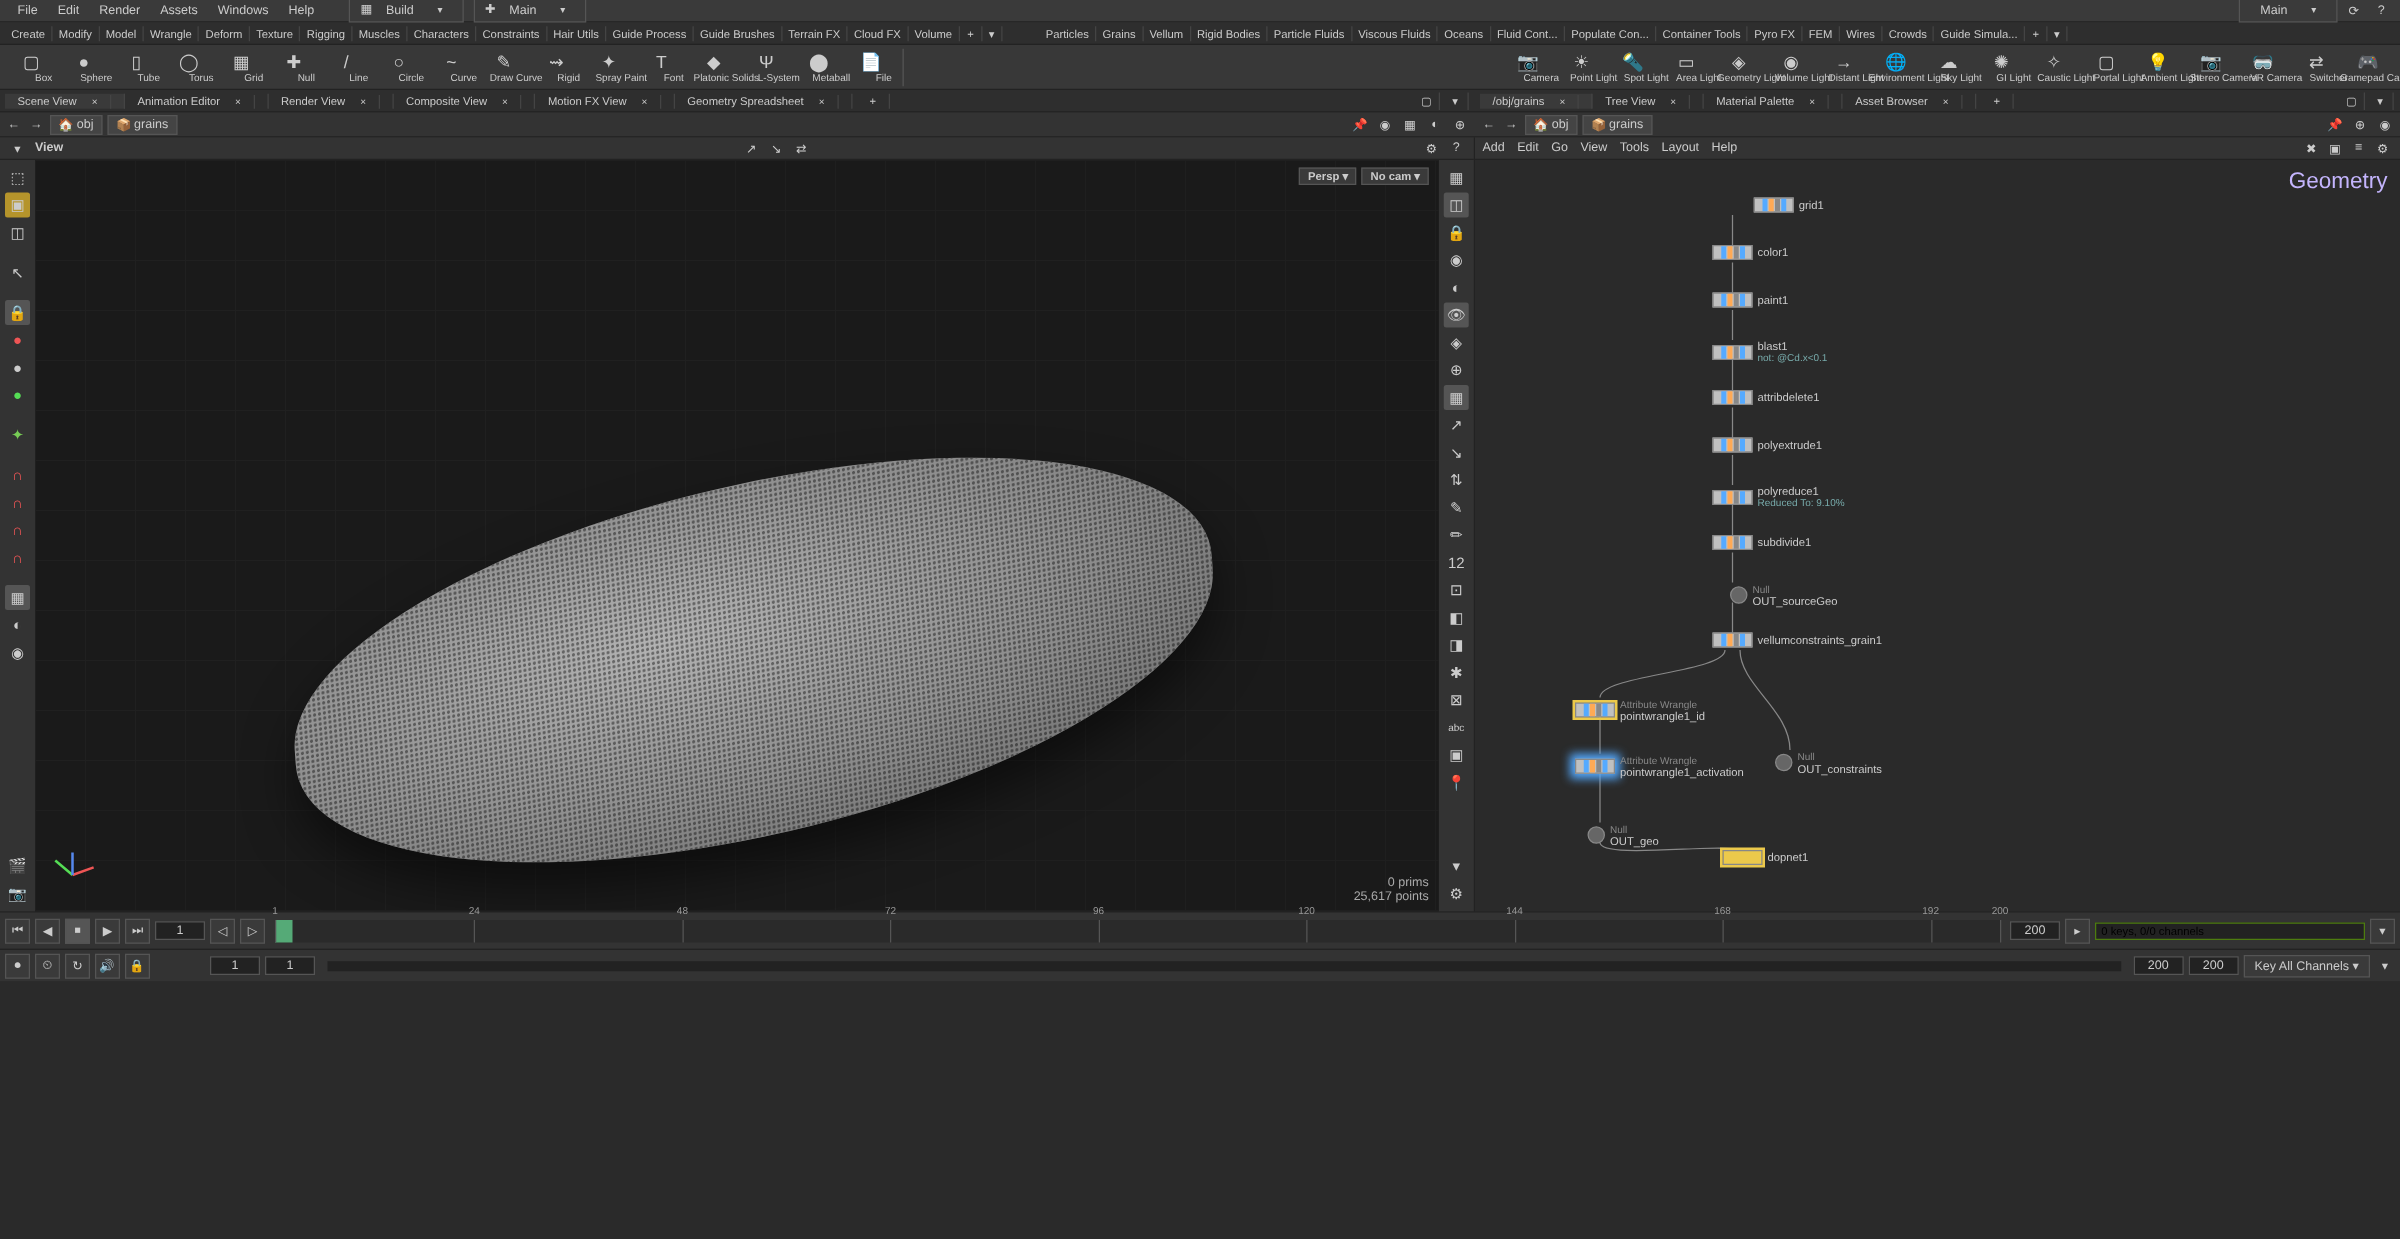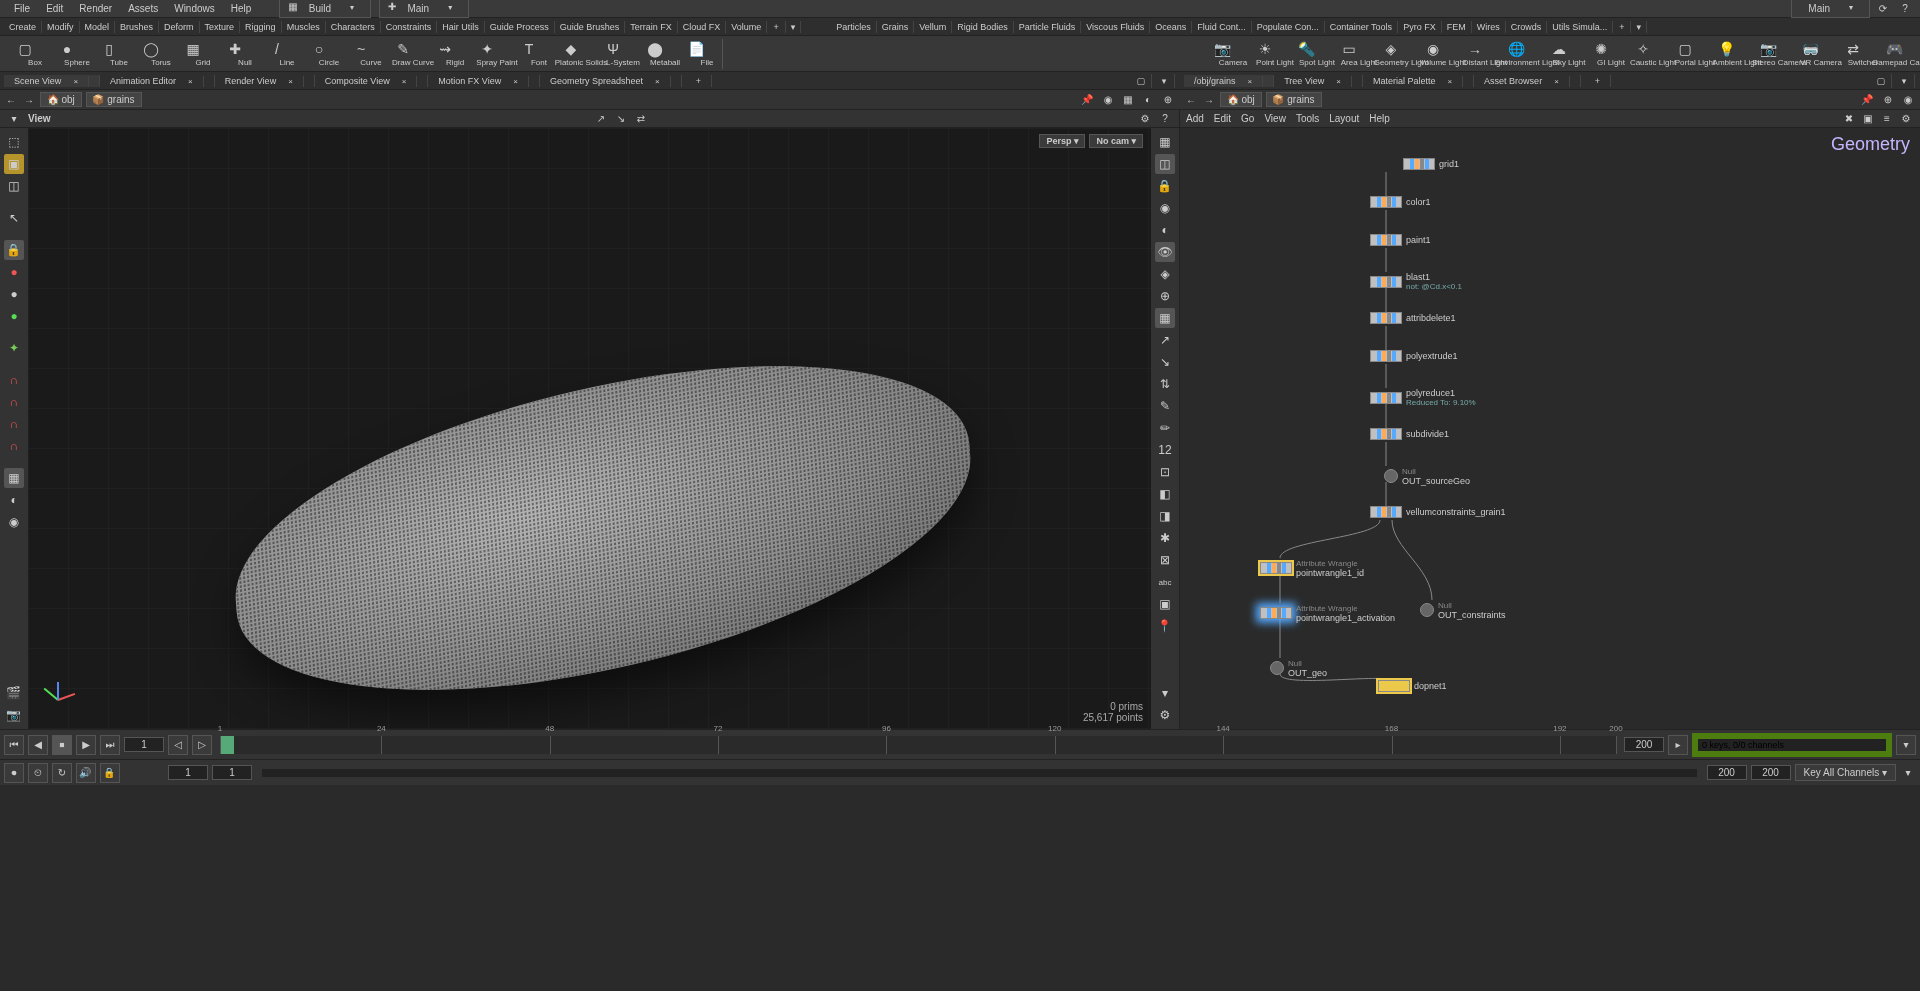"Brushes" span { text: Brushes -> Wrangle }
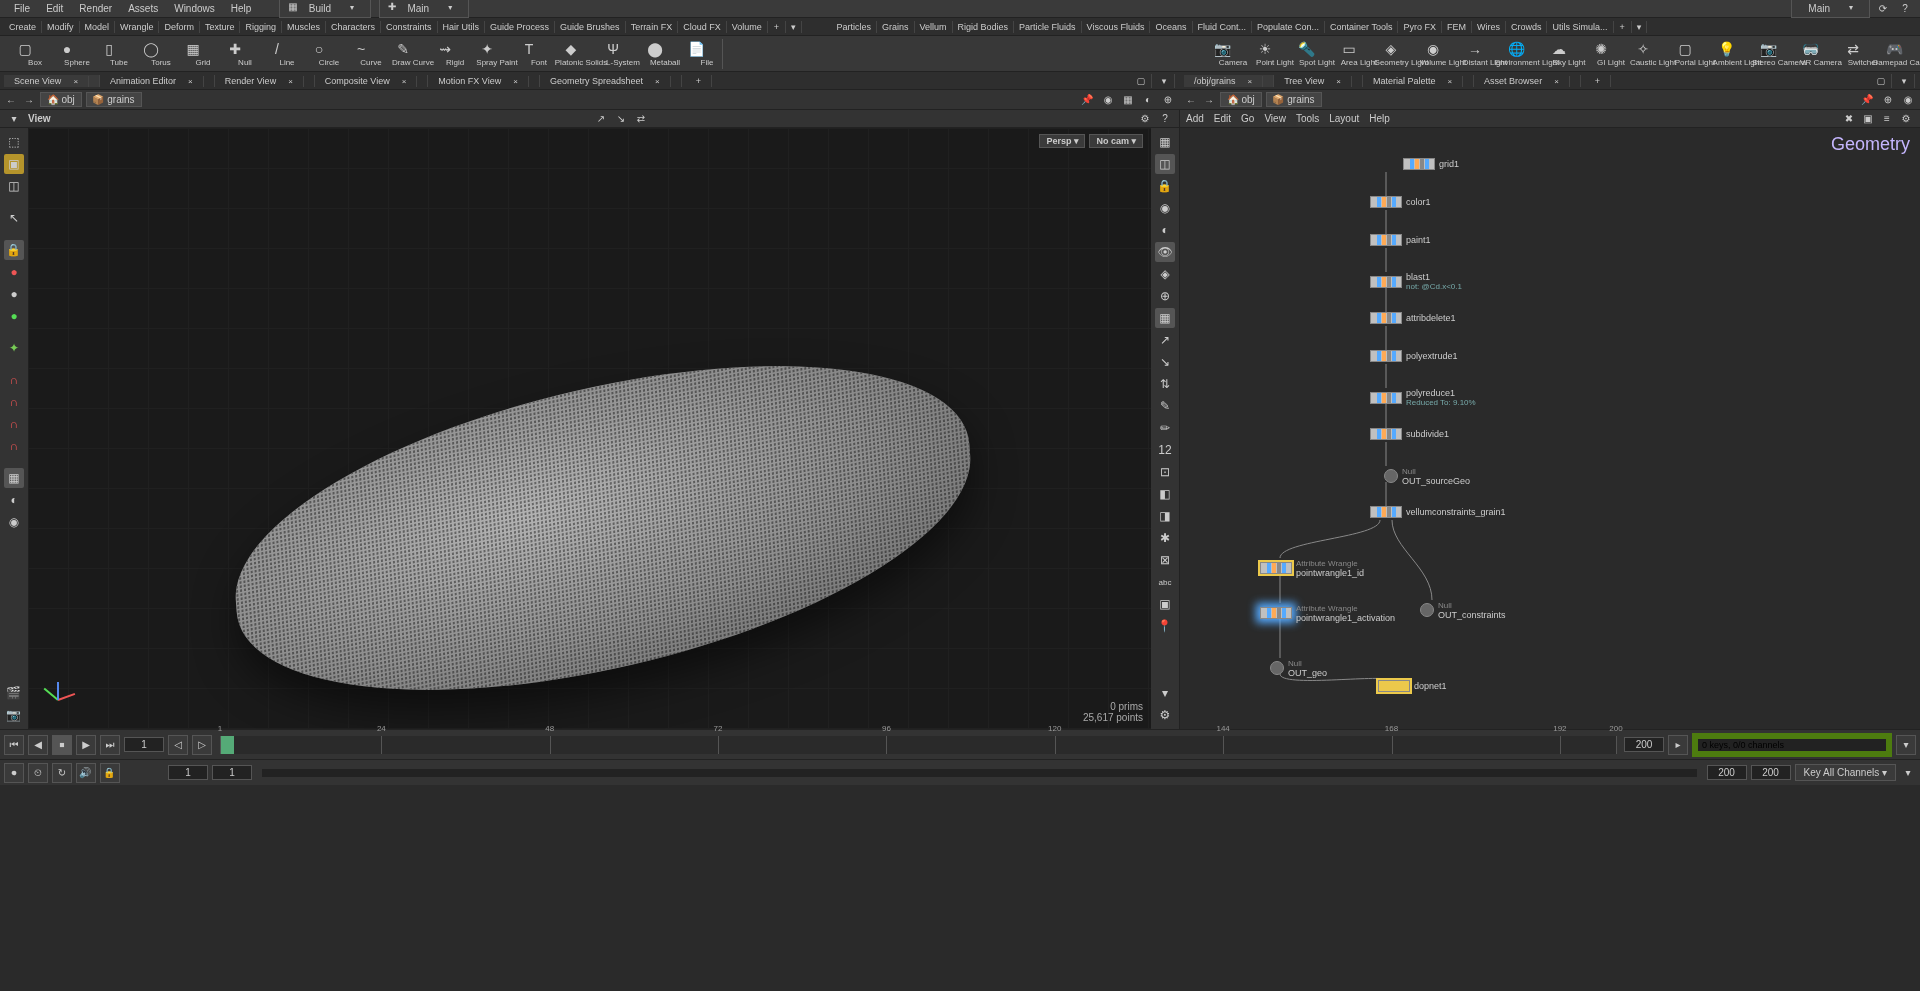"Utils Simula..." span { text: Utils -> Guide }
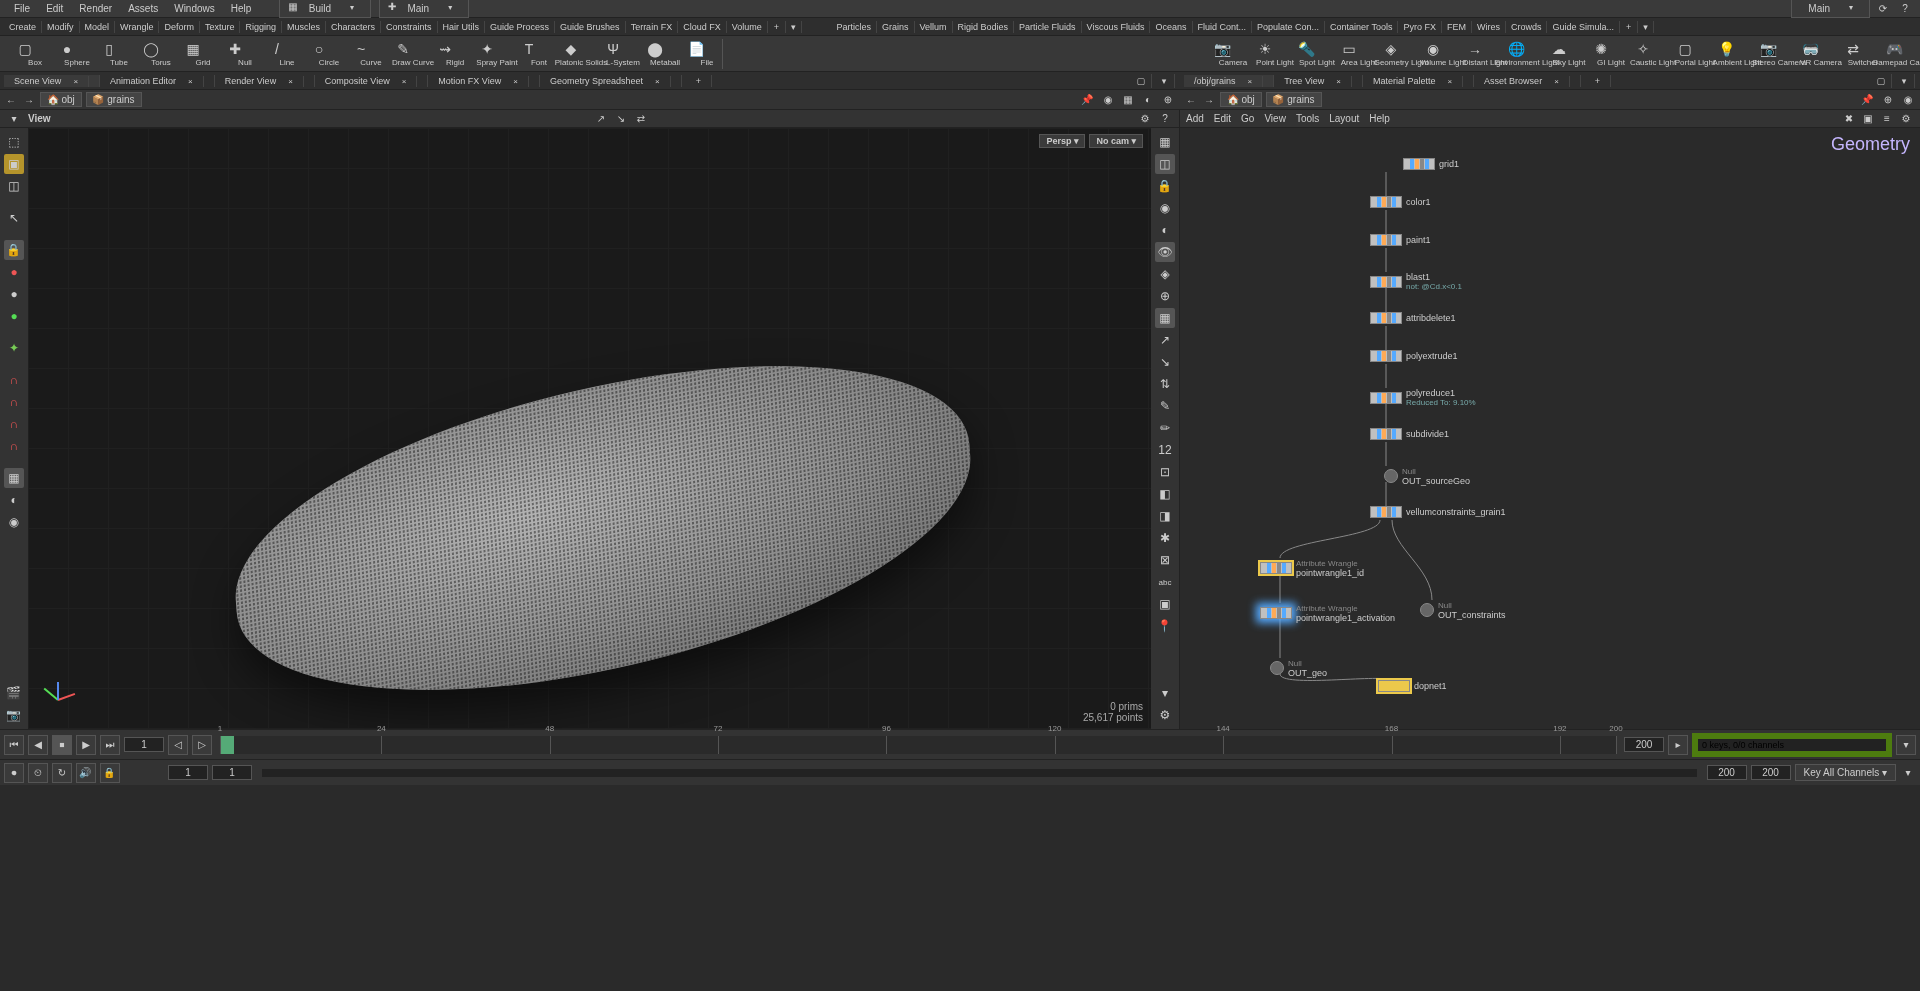"0 keys, 0/0 channels" .keysum { border: 6px solid #4d7c0f -> 1px solid #4d7c0f; width: 200px -> 216px }
